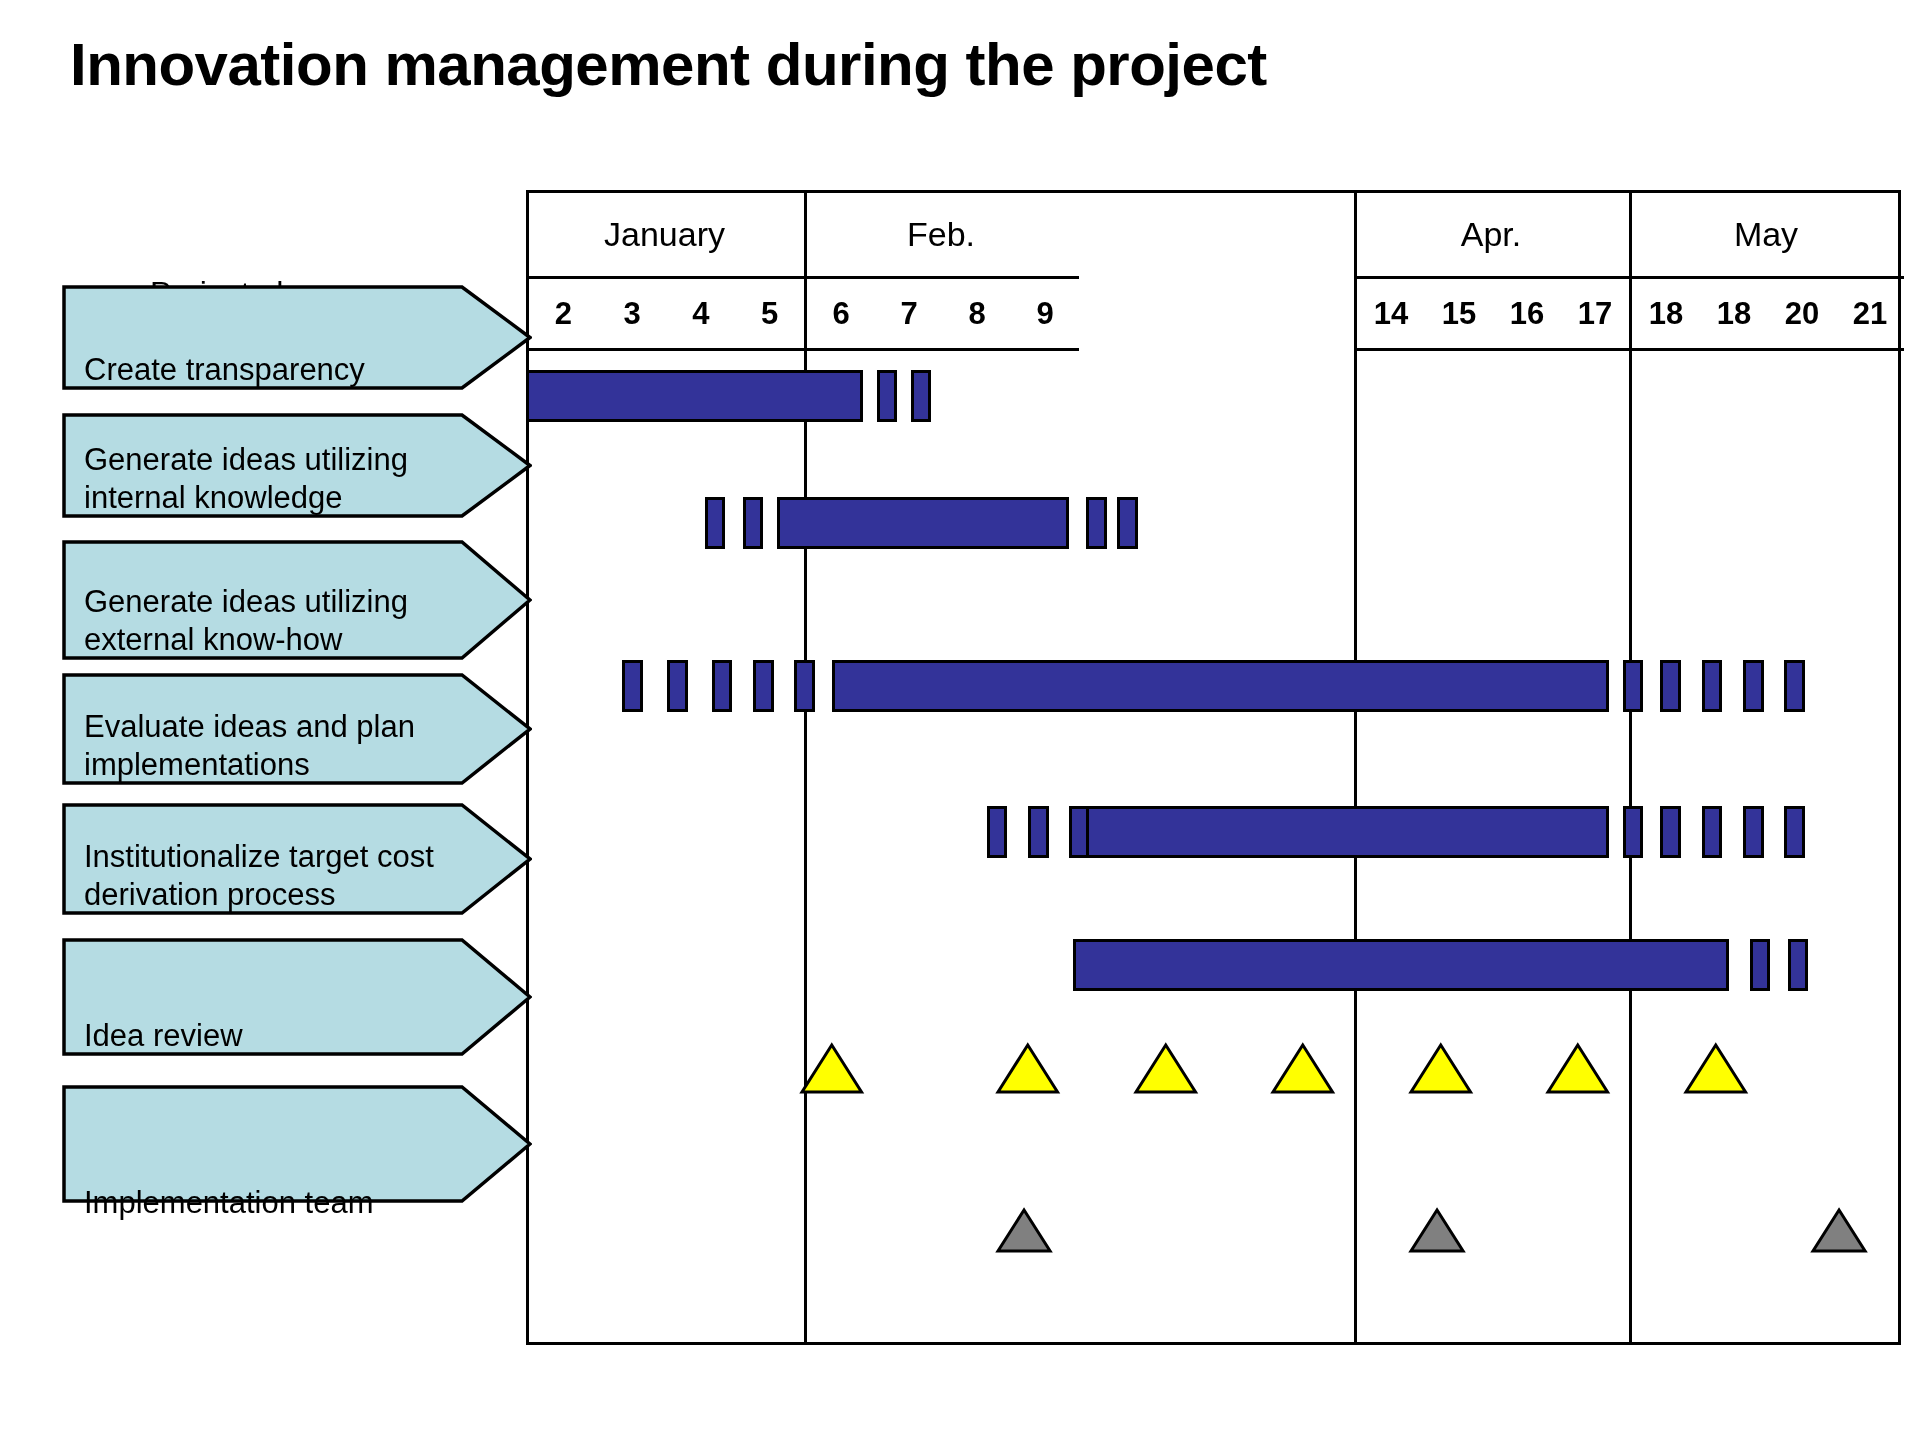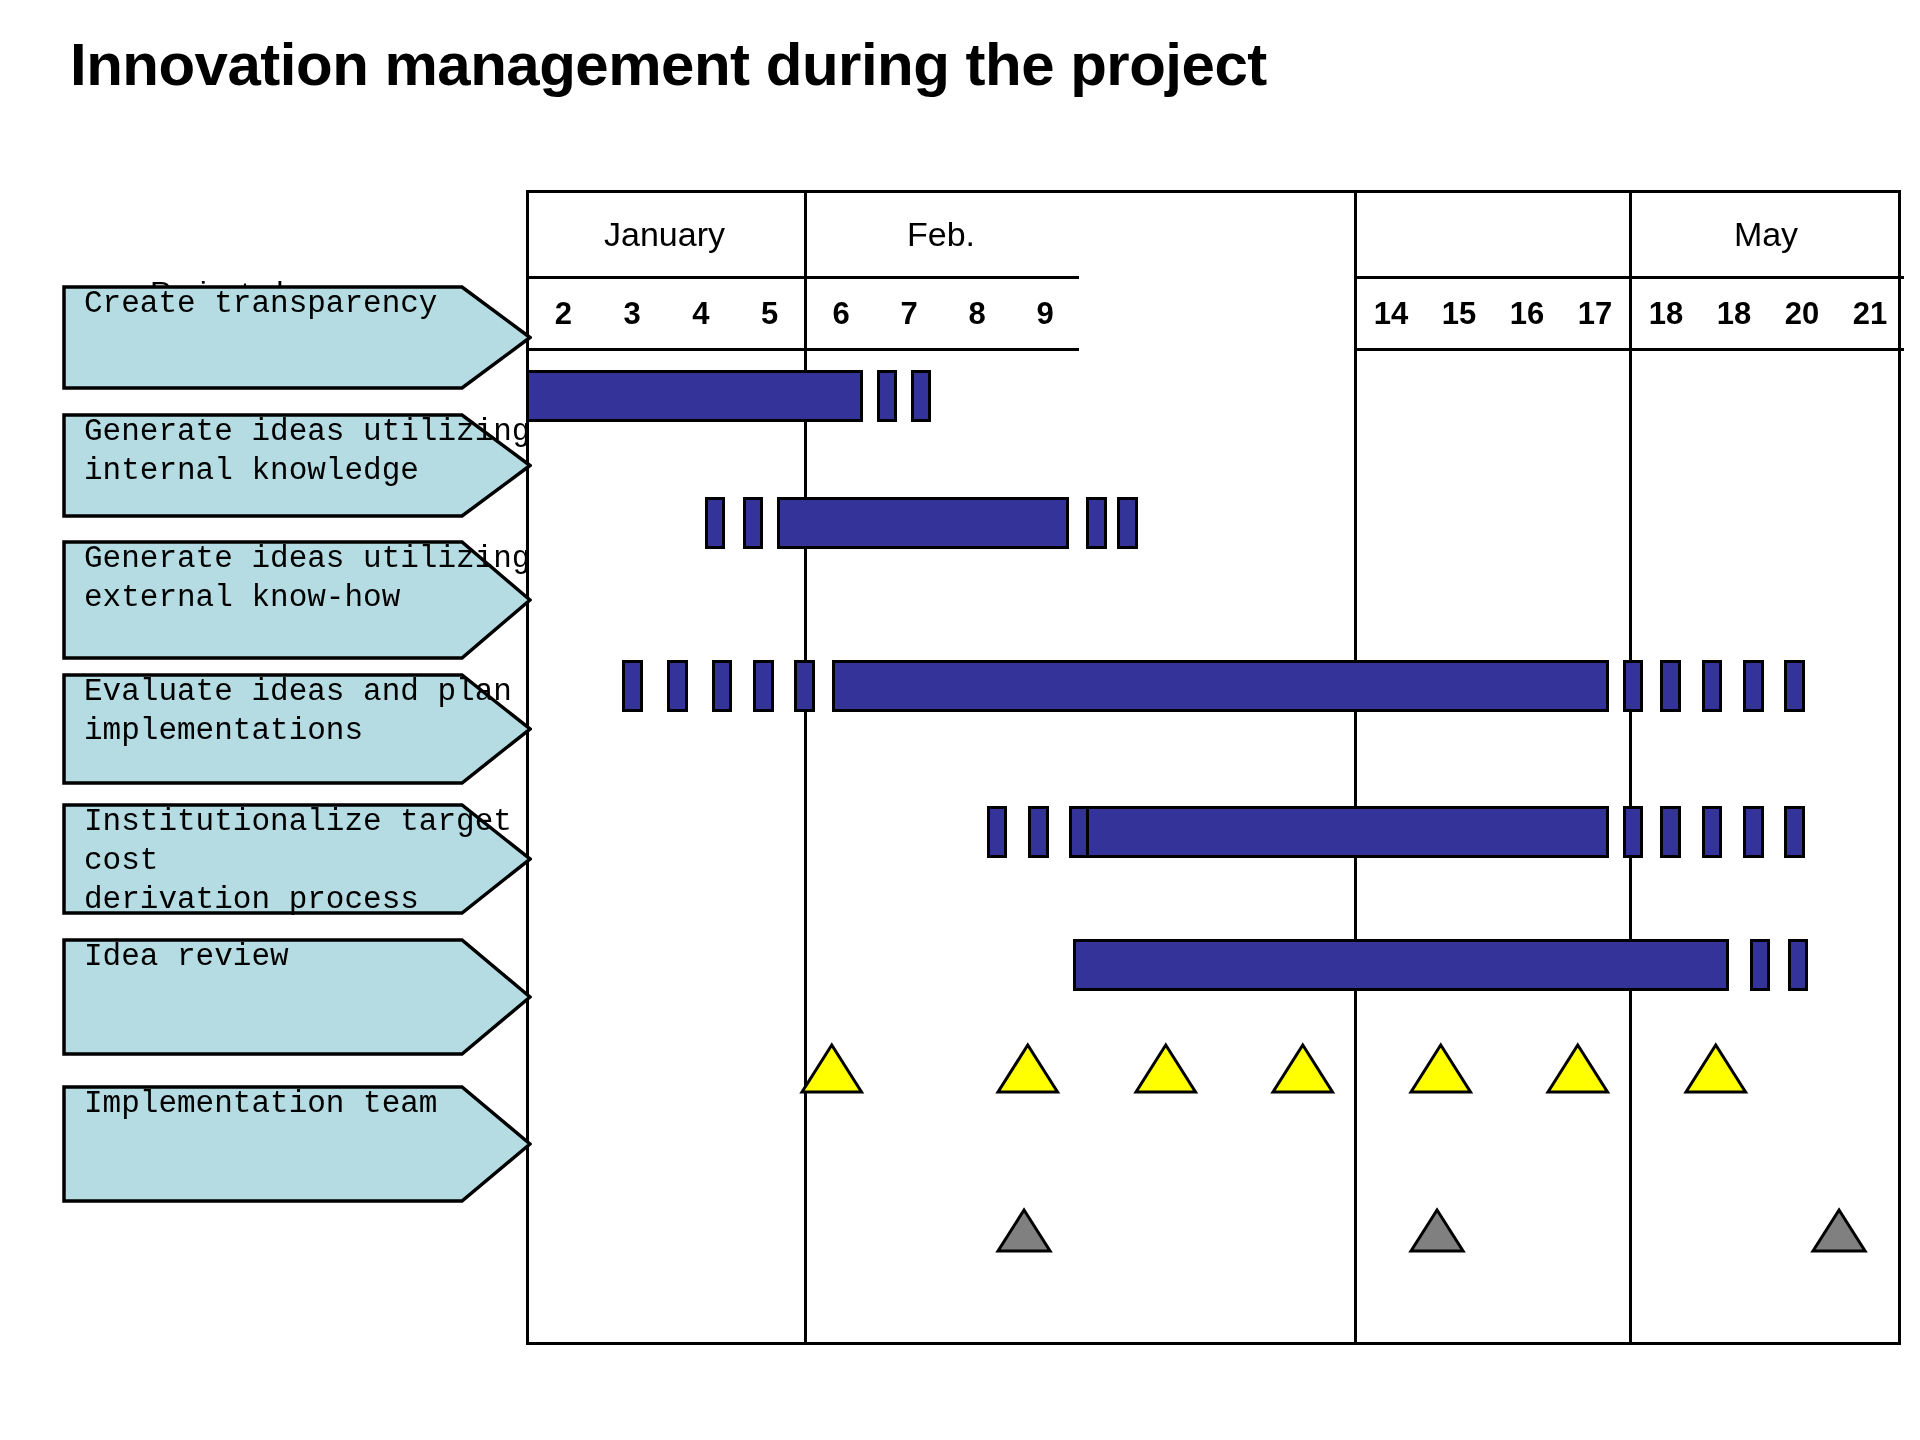"Apr." div.month-name { html: none -> <div>Apr.</div> }
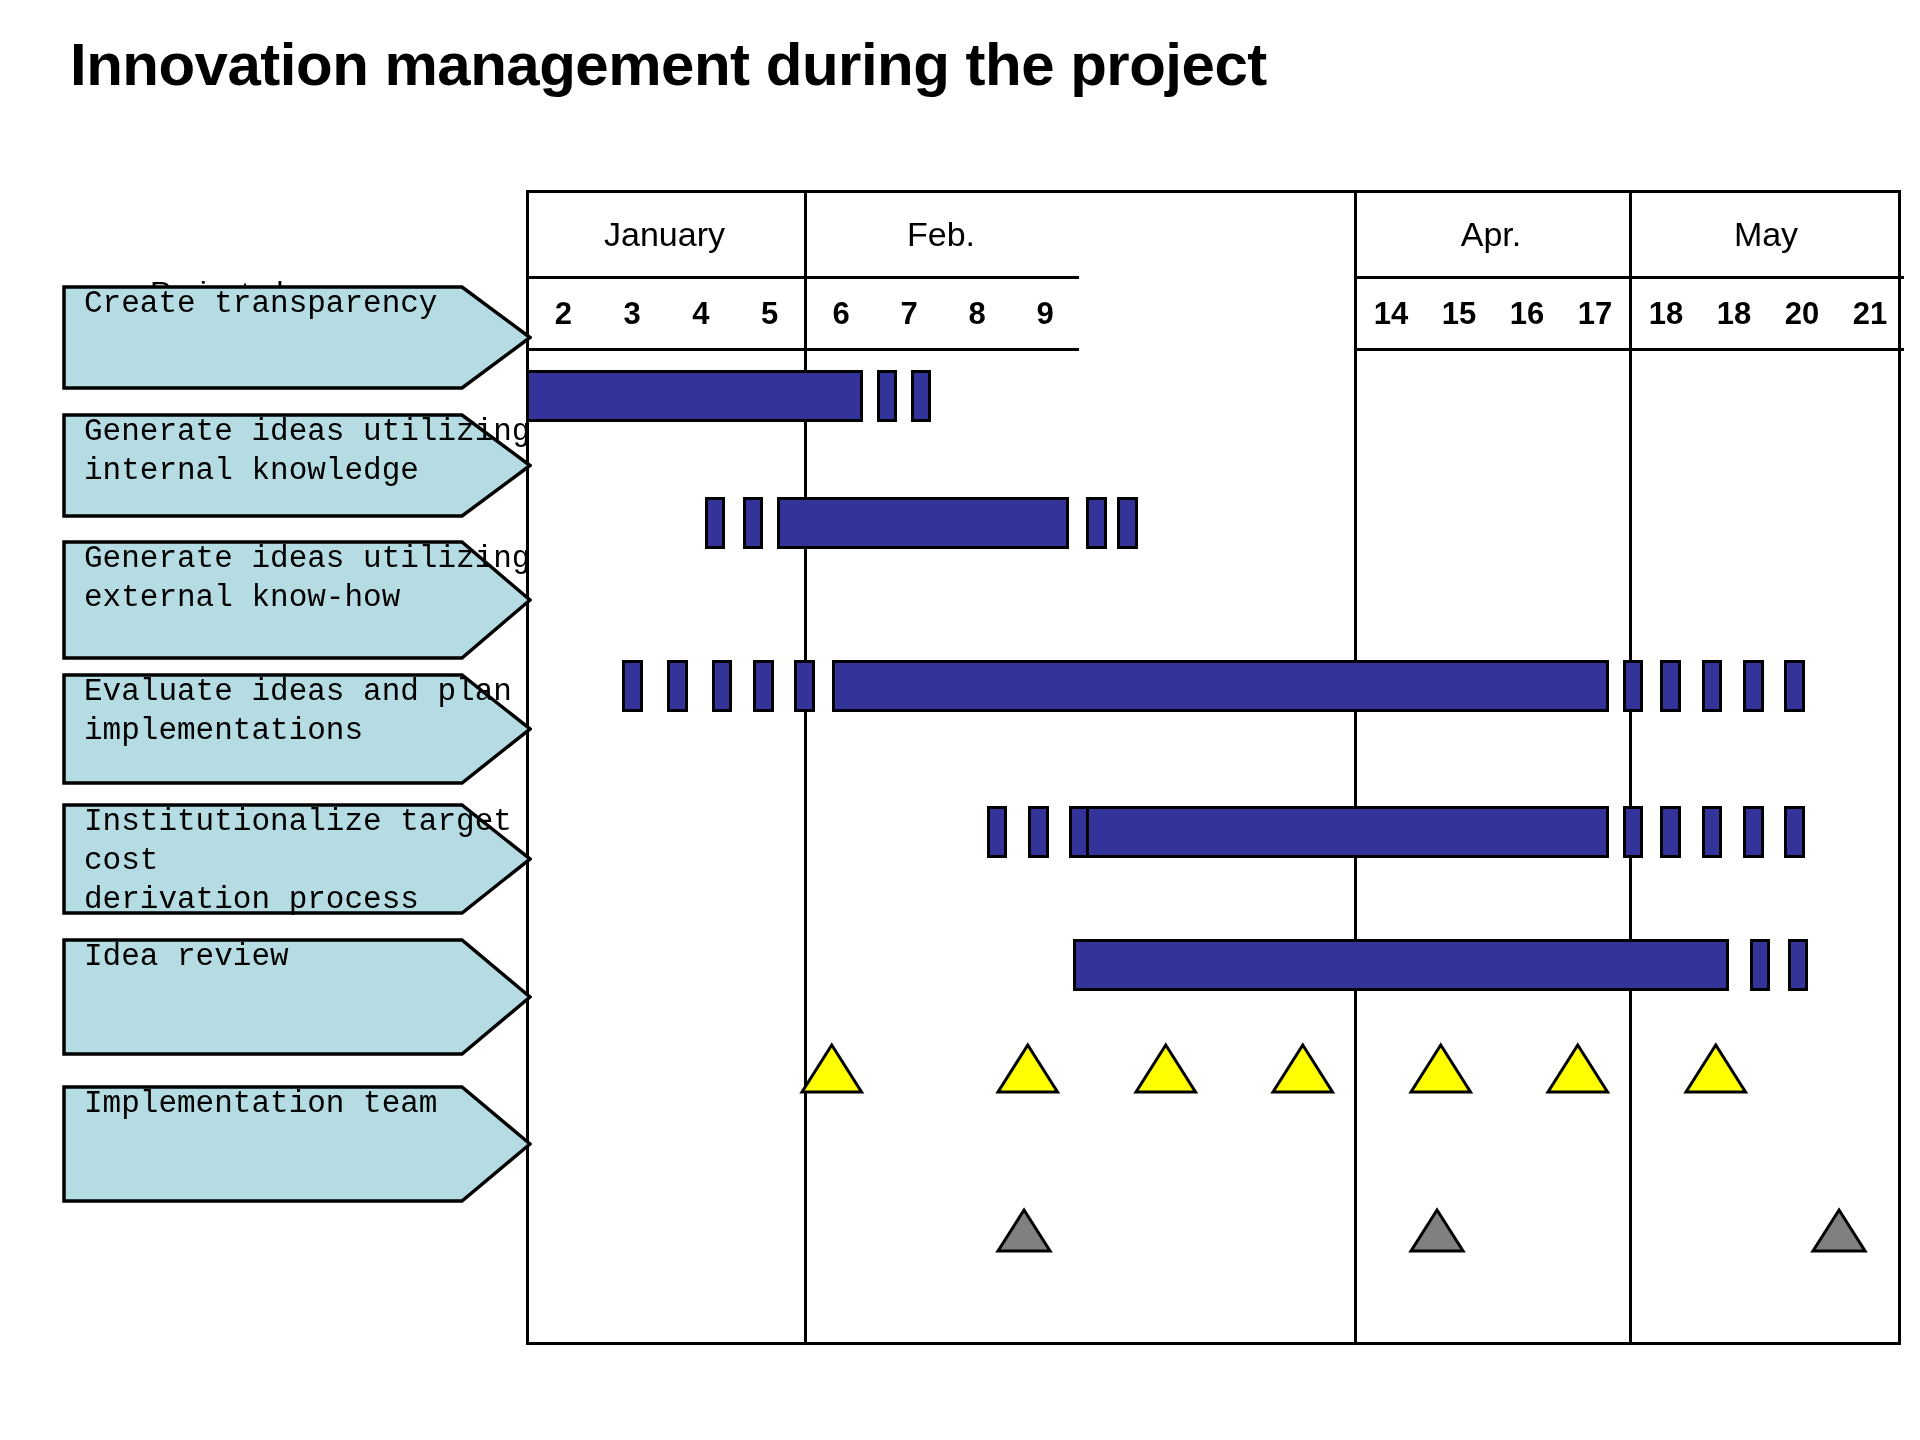"Create transparency" .phase-arrow { align-items: flex-start -> flex-end; font-family: Liberation Mono, monospace -> none }
